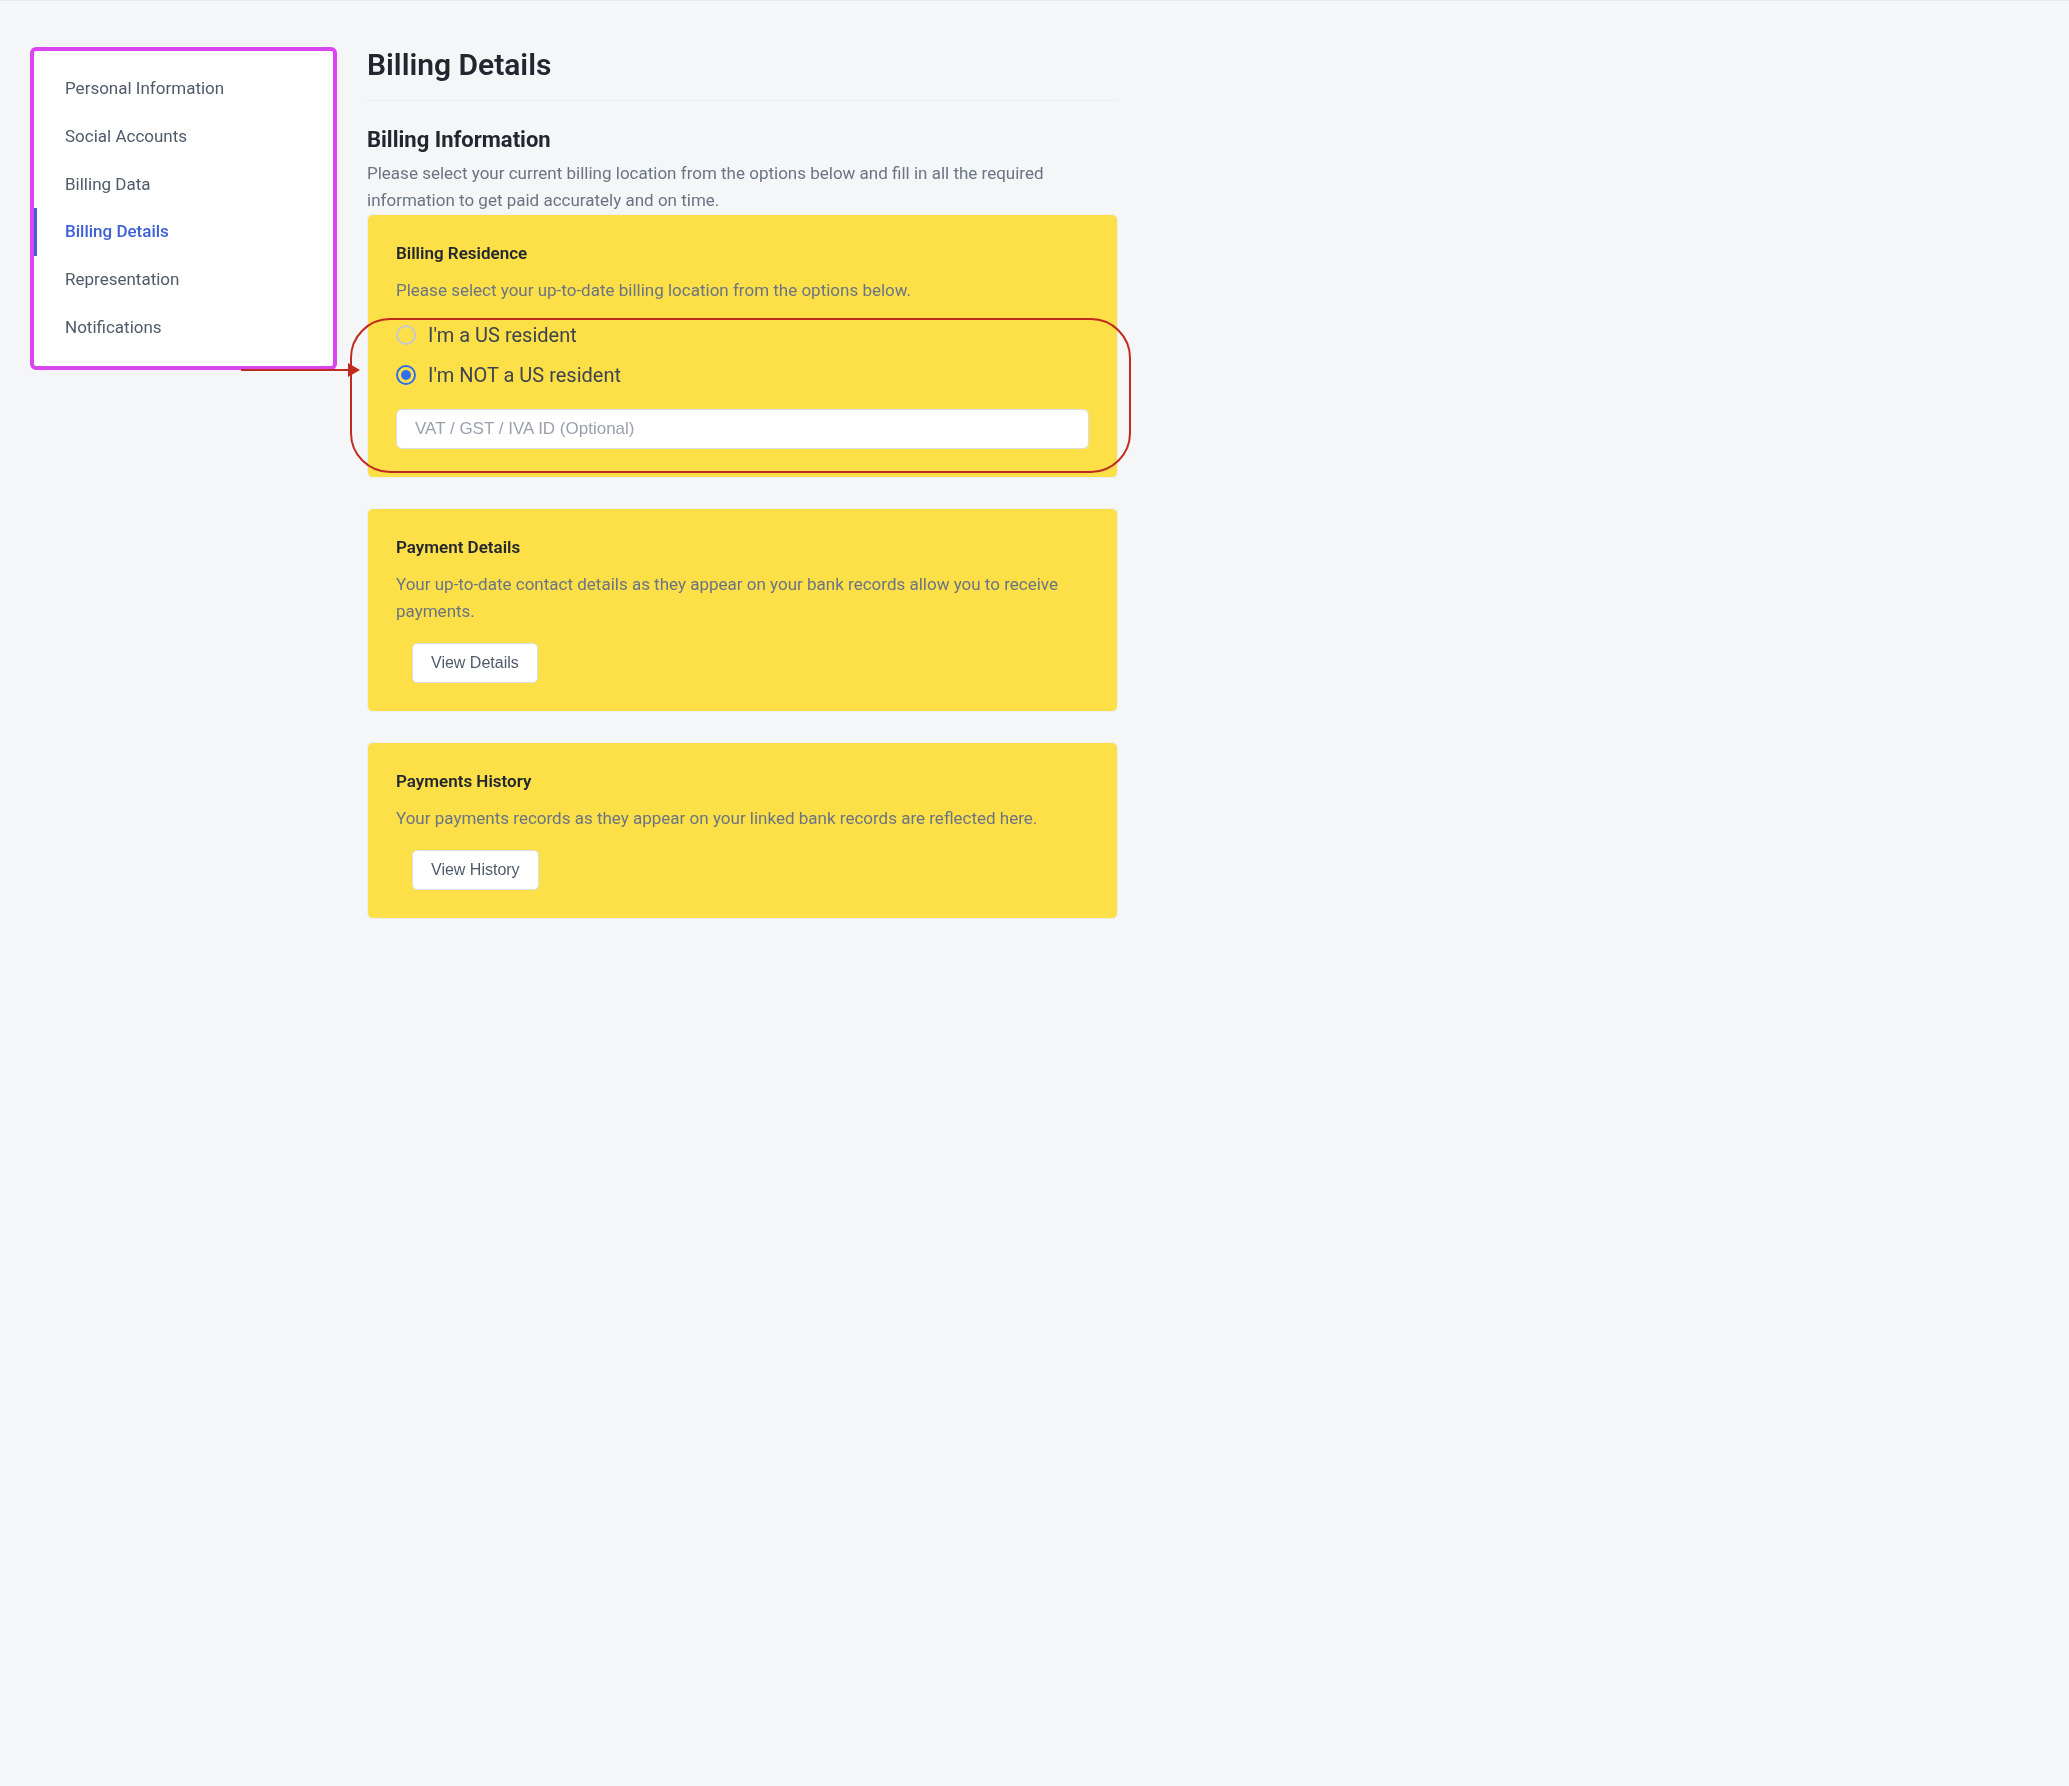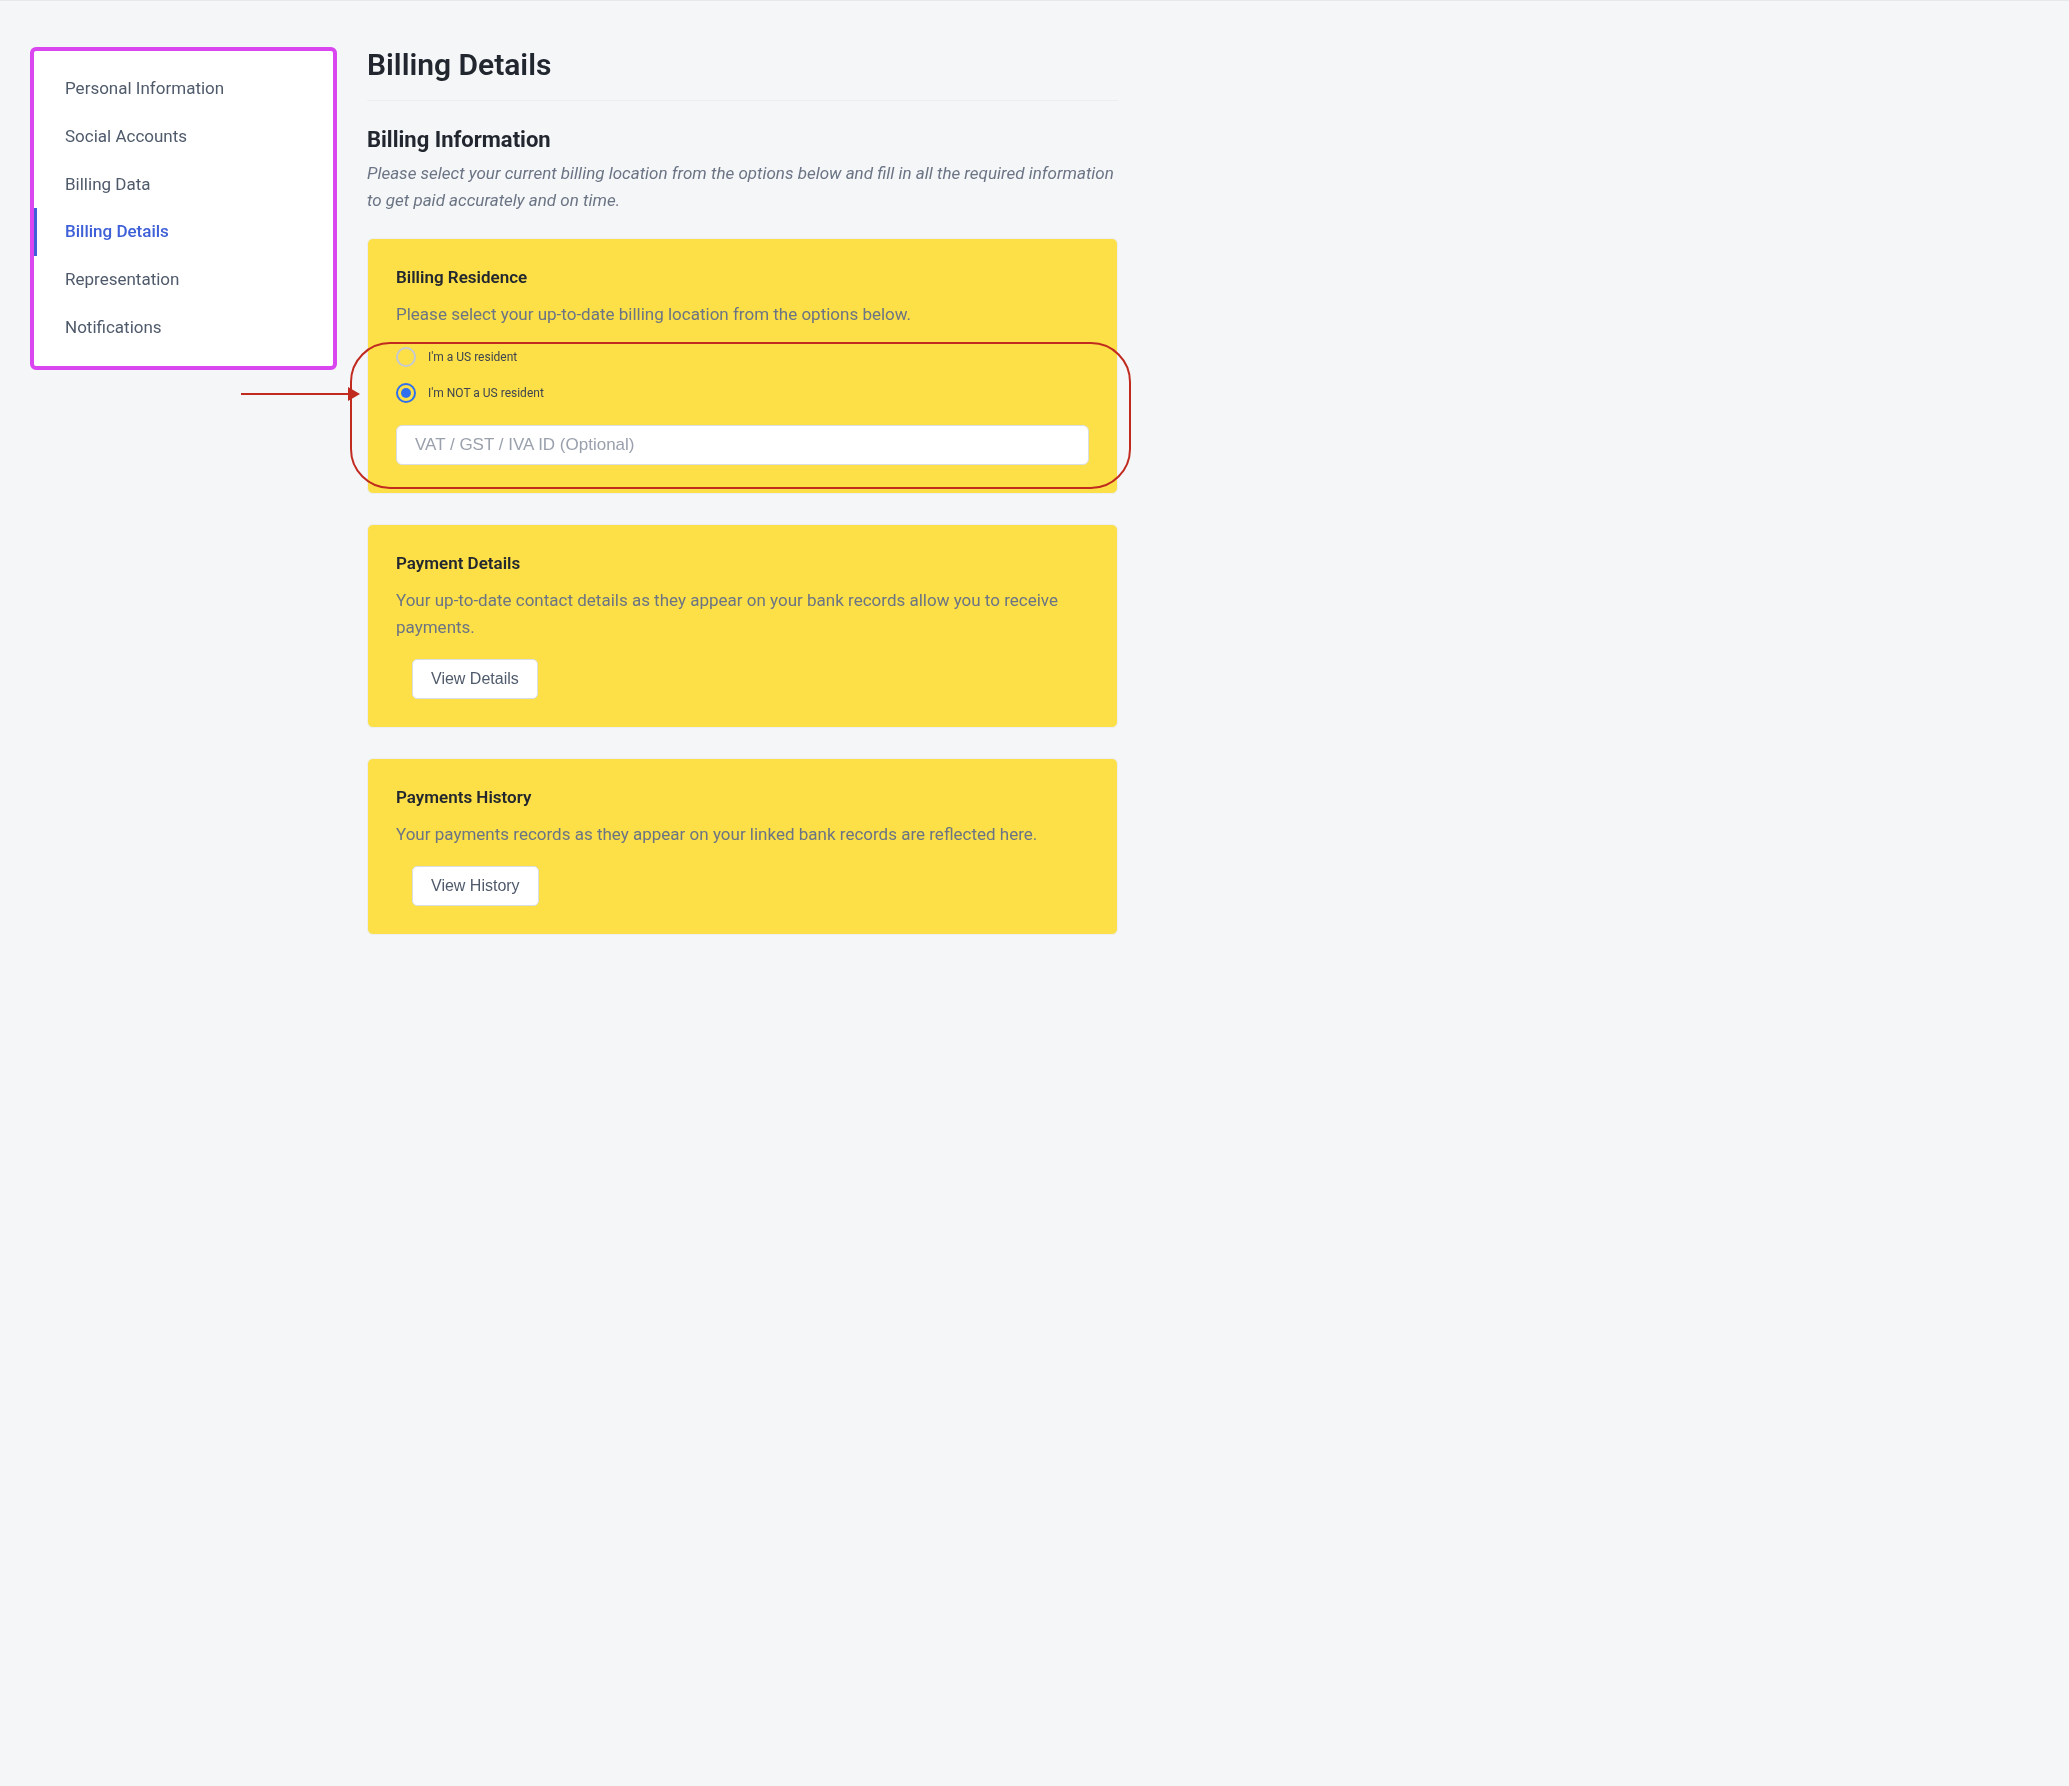"Please select your current billing" .section-desc { font-style: italic -> none; margin-bottom: 24px -> none }
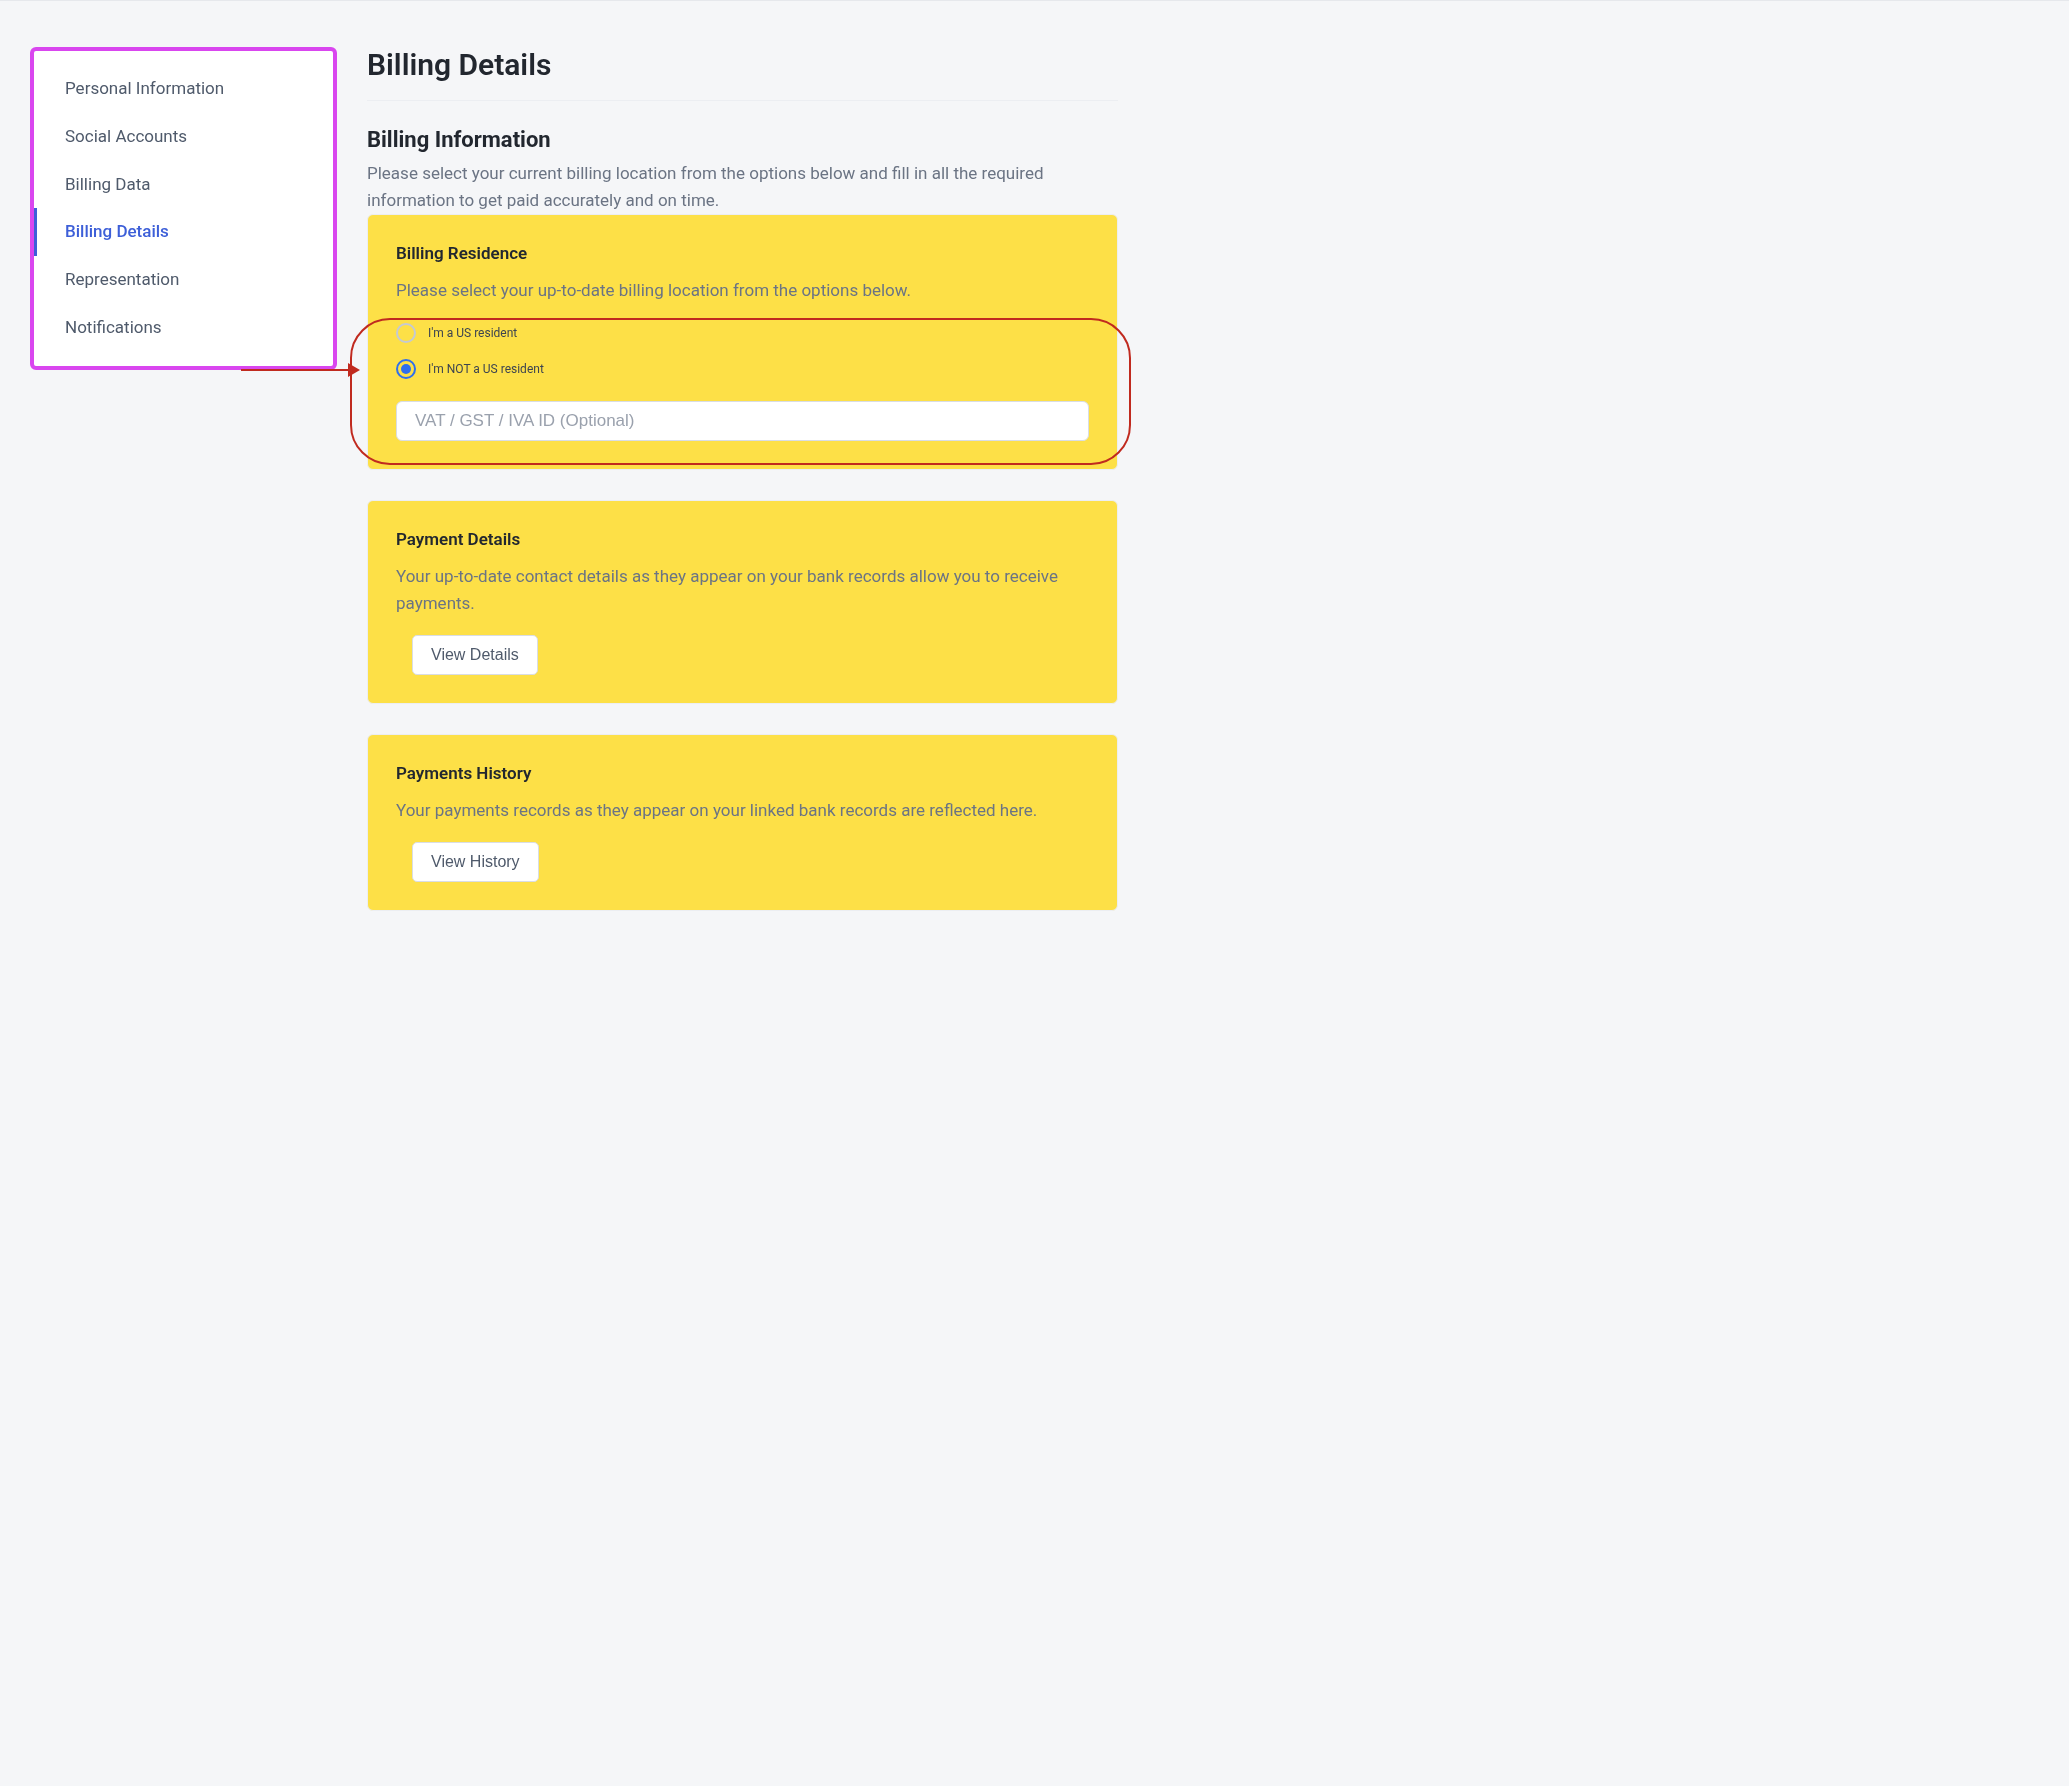"I'm a US resident" .radio-label { font-size: 12px -> 20px }
